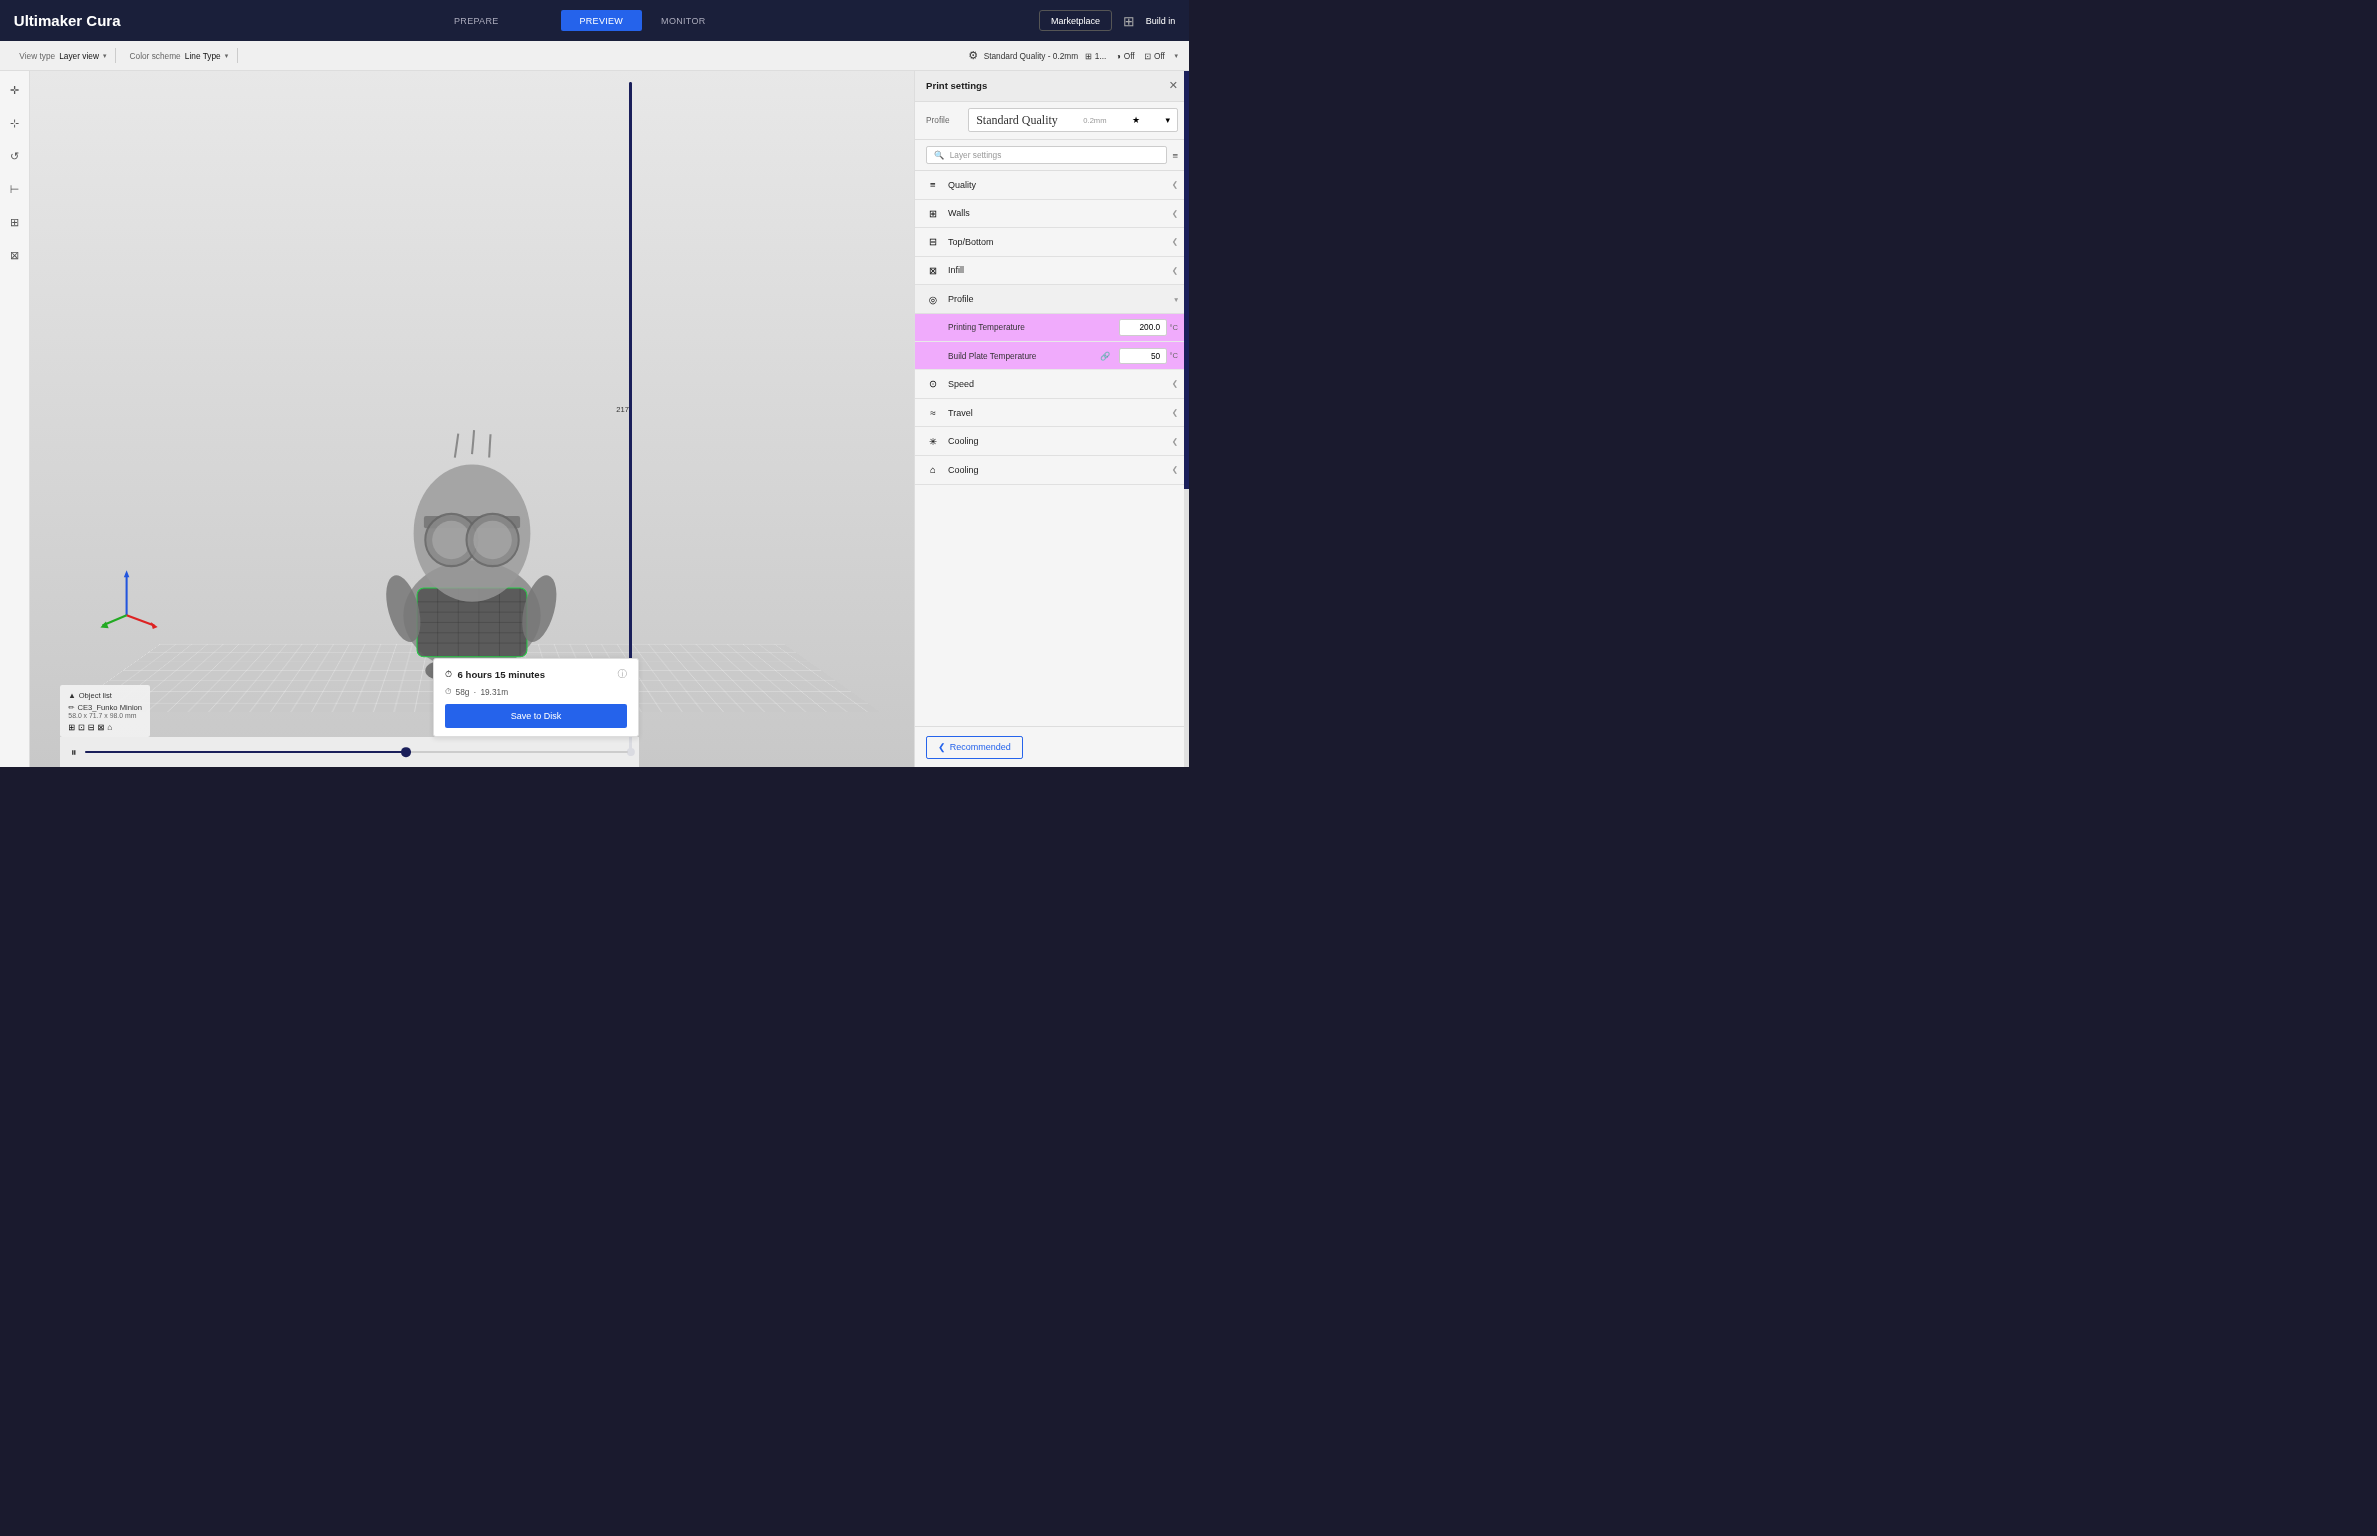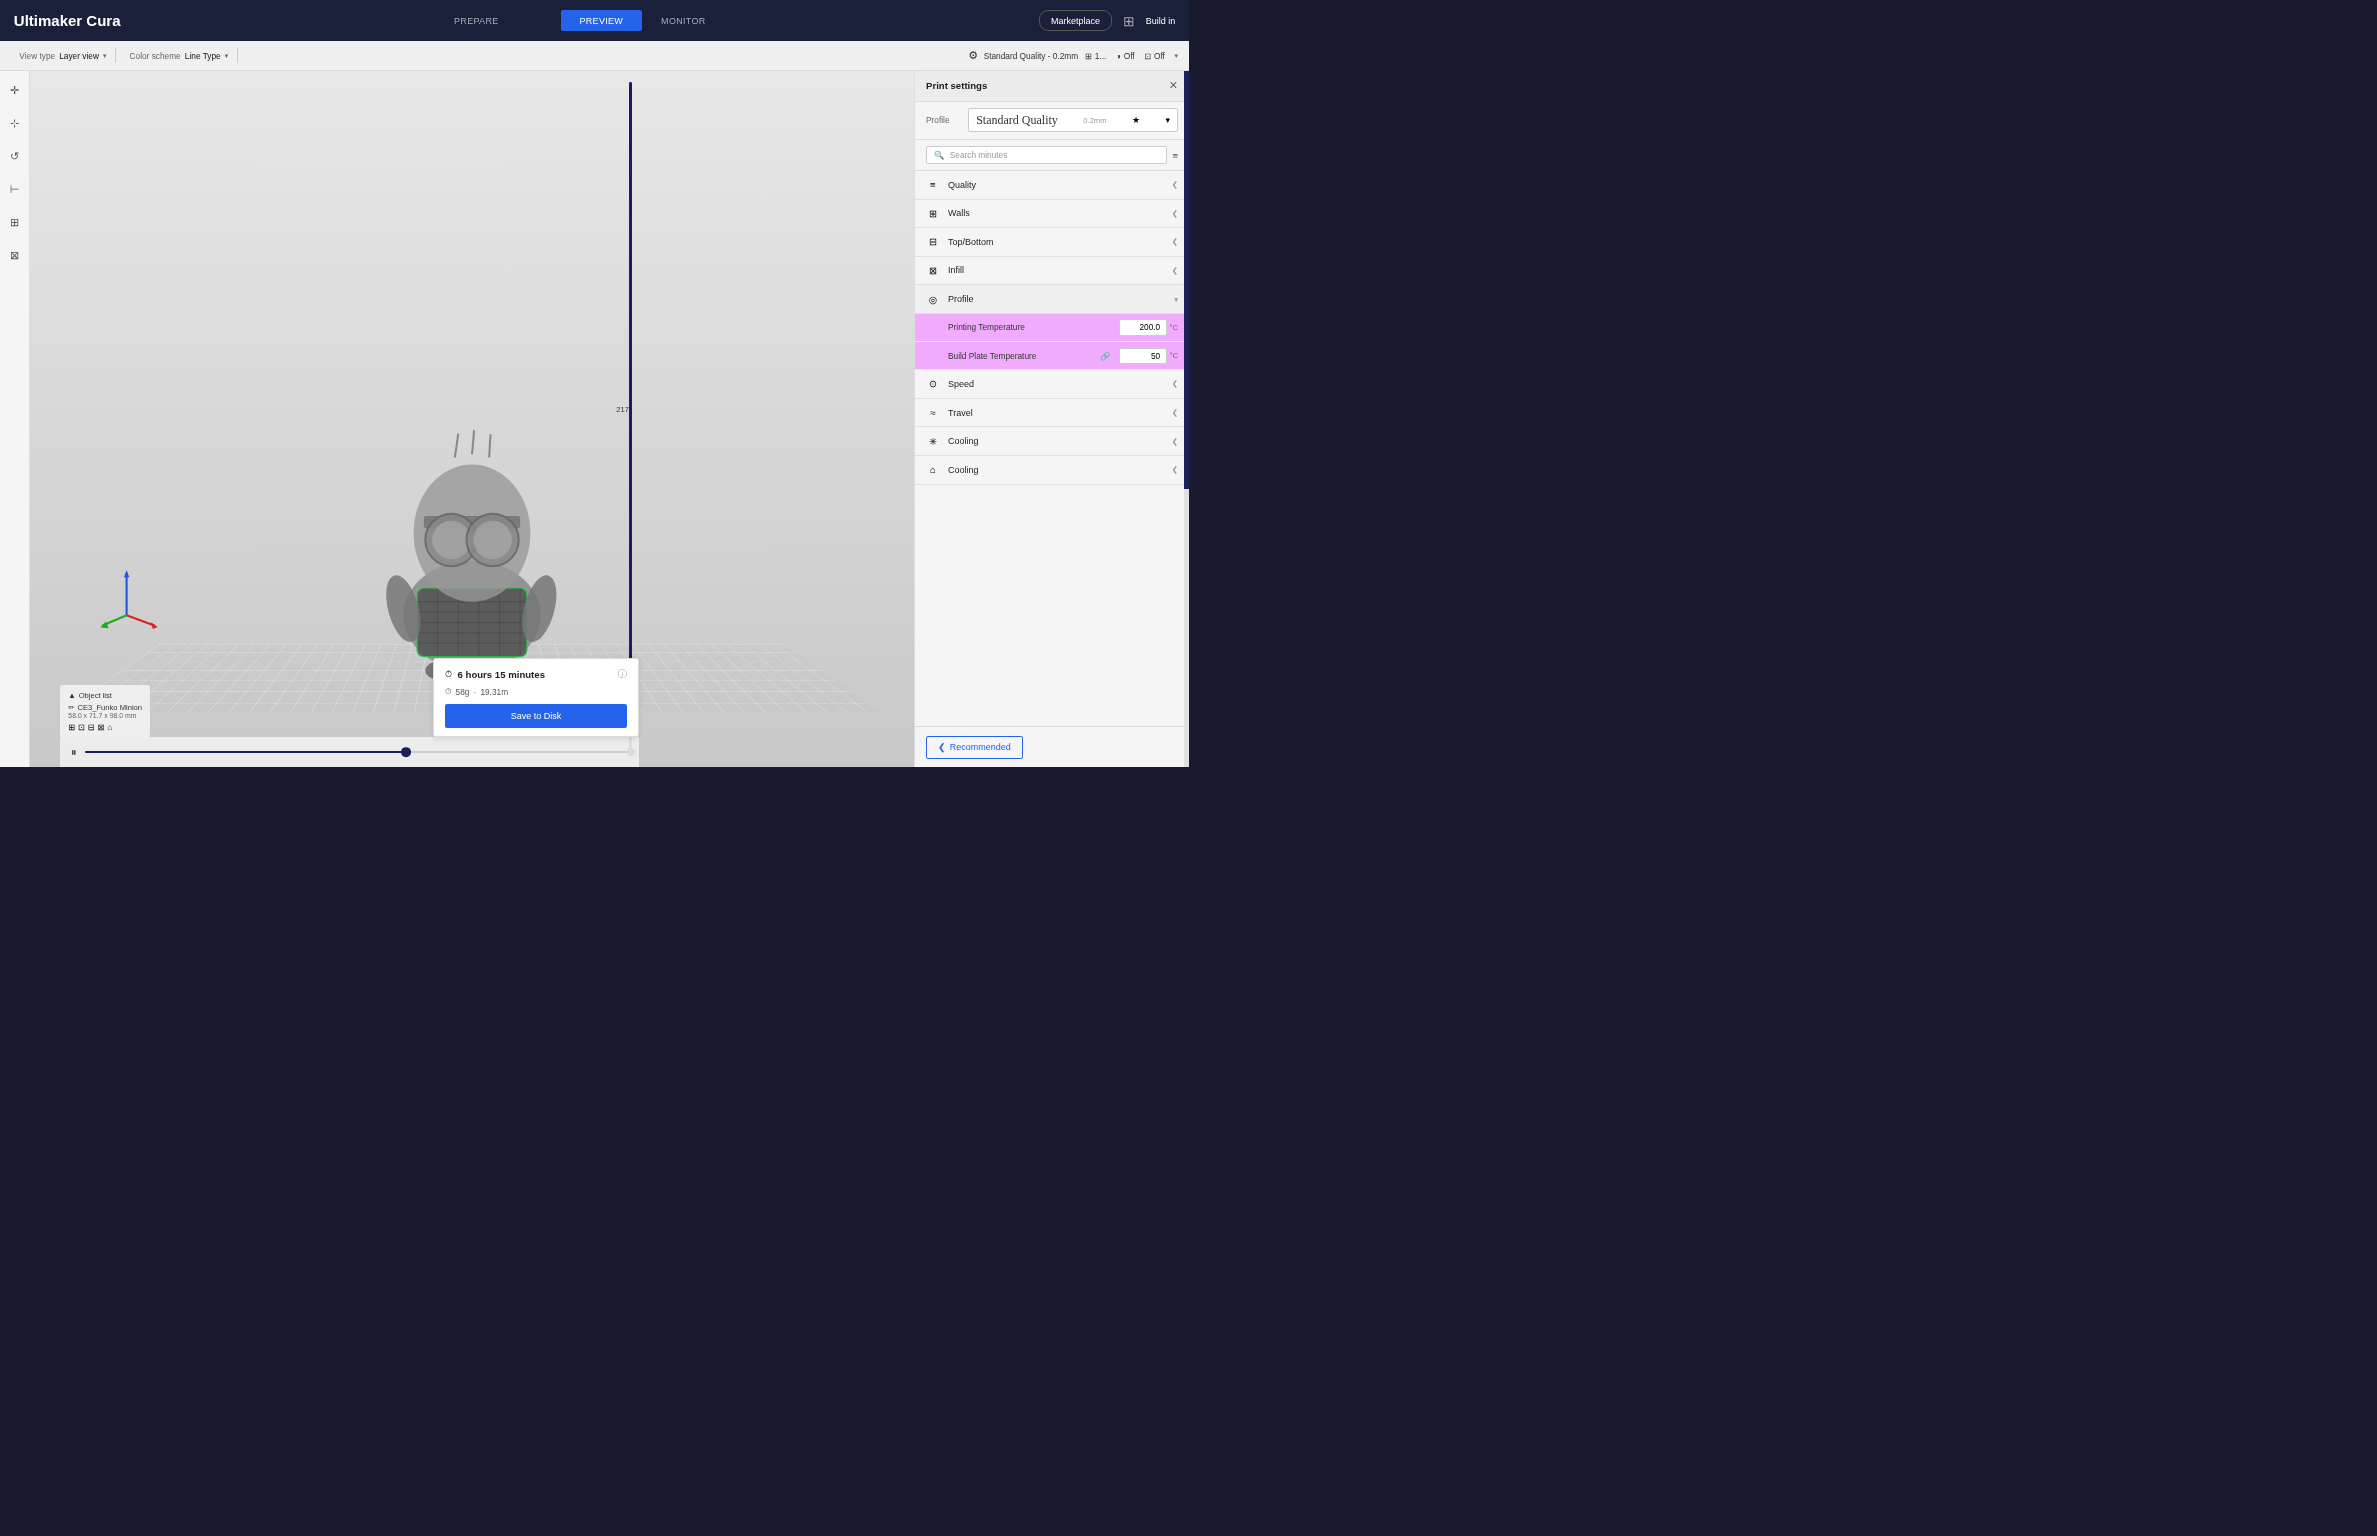"Marketplace" .marketplace-btn { border-radius: 9px -> 3px }
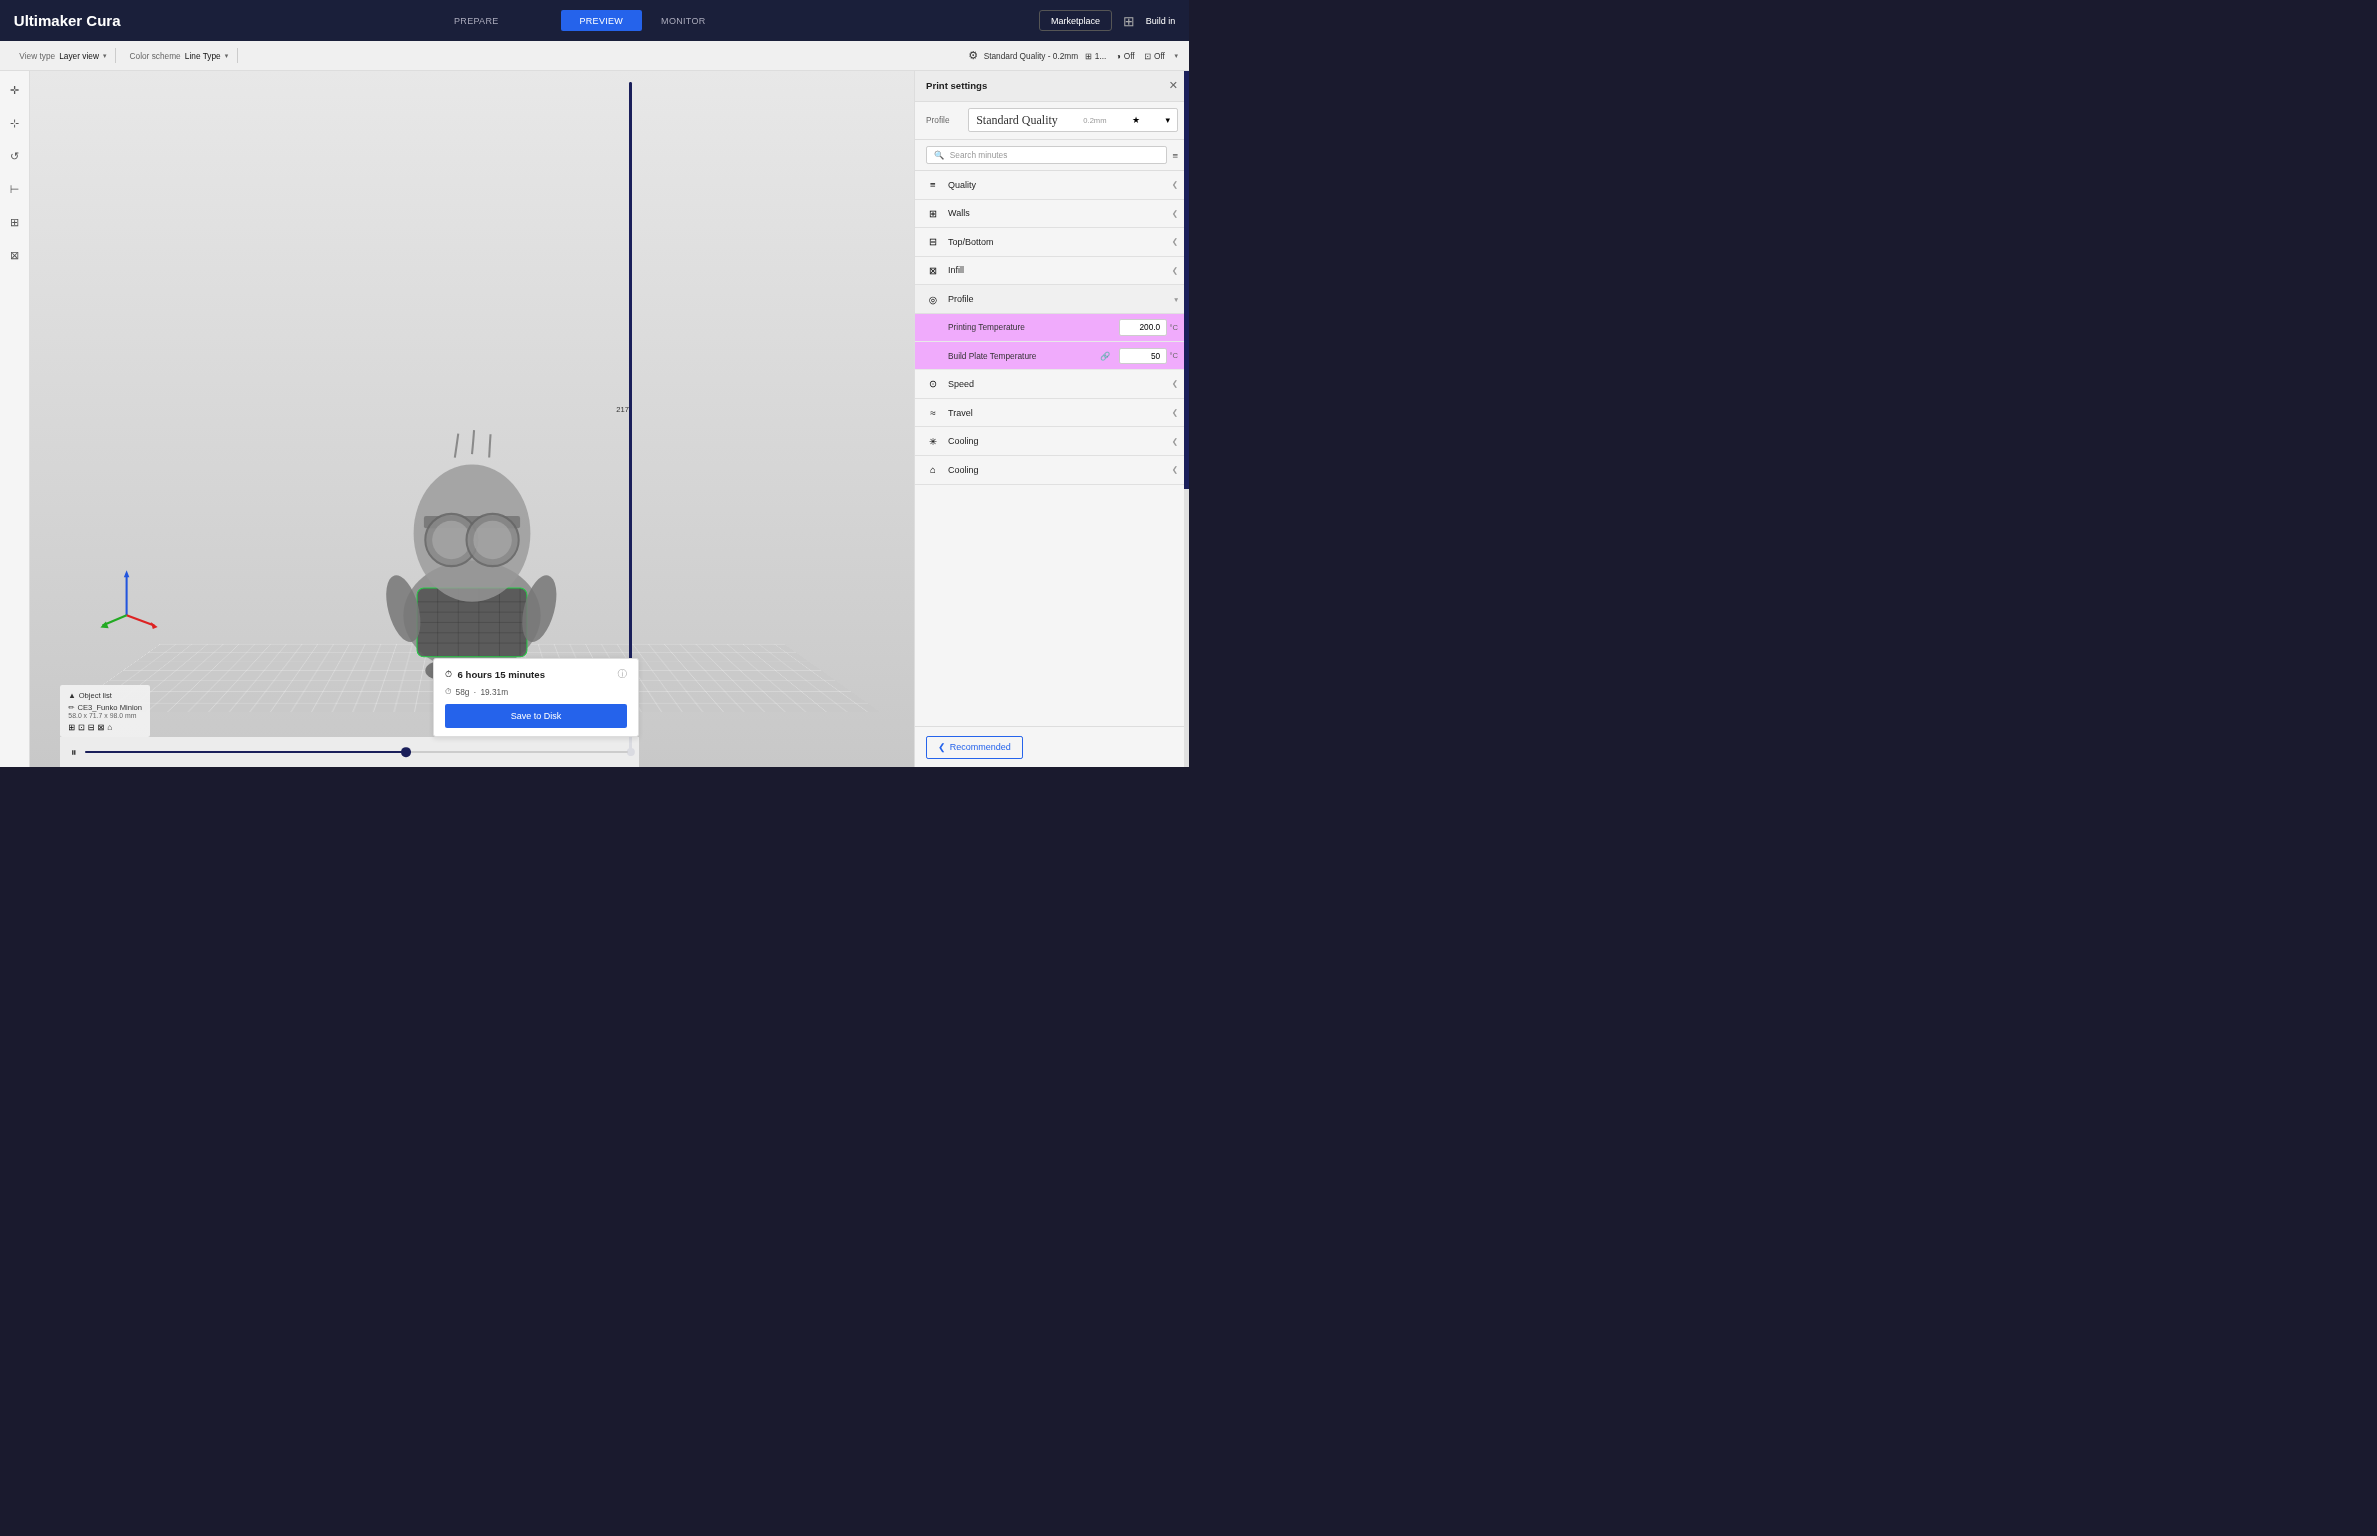"Search minutes" span.ps-search-text { text: Search minutes -> Layer settings }
